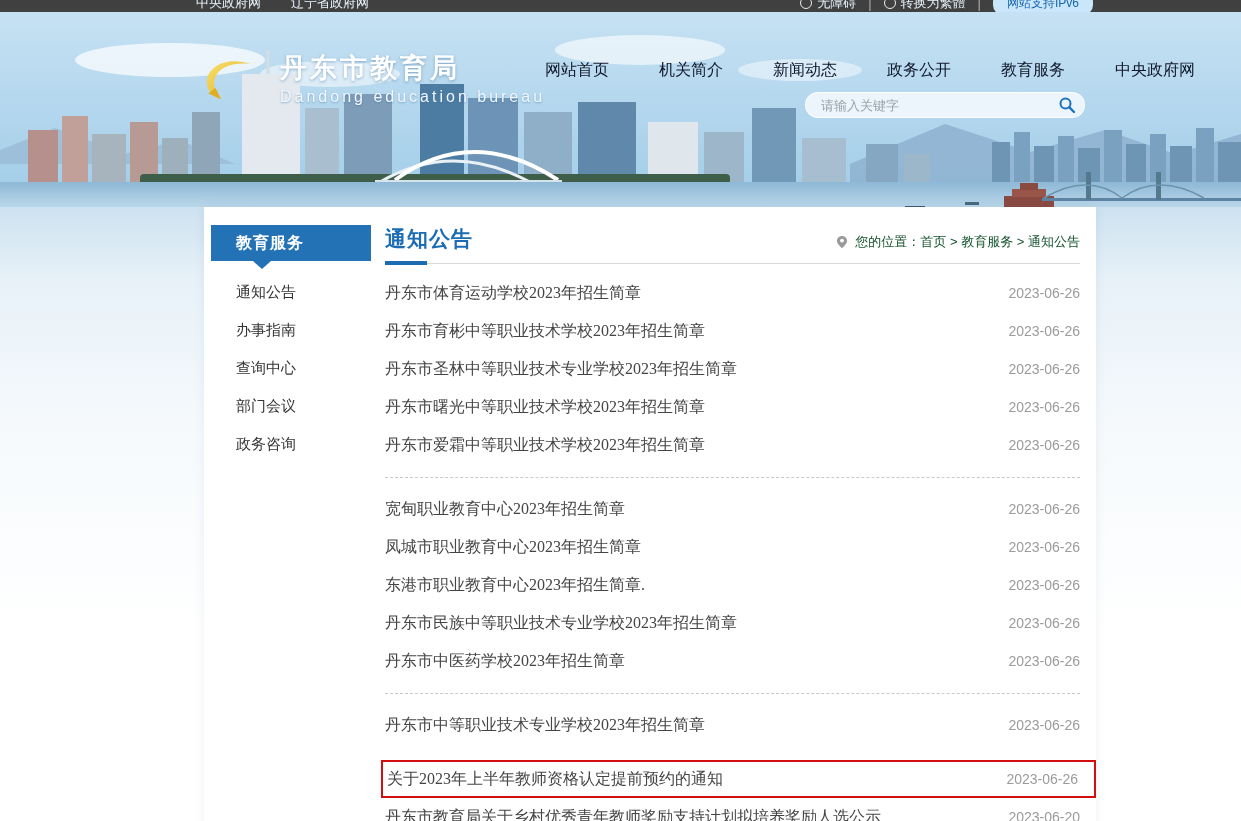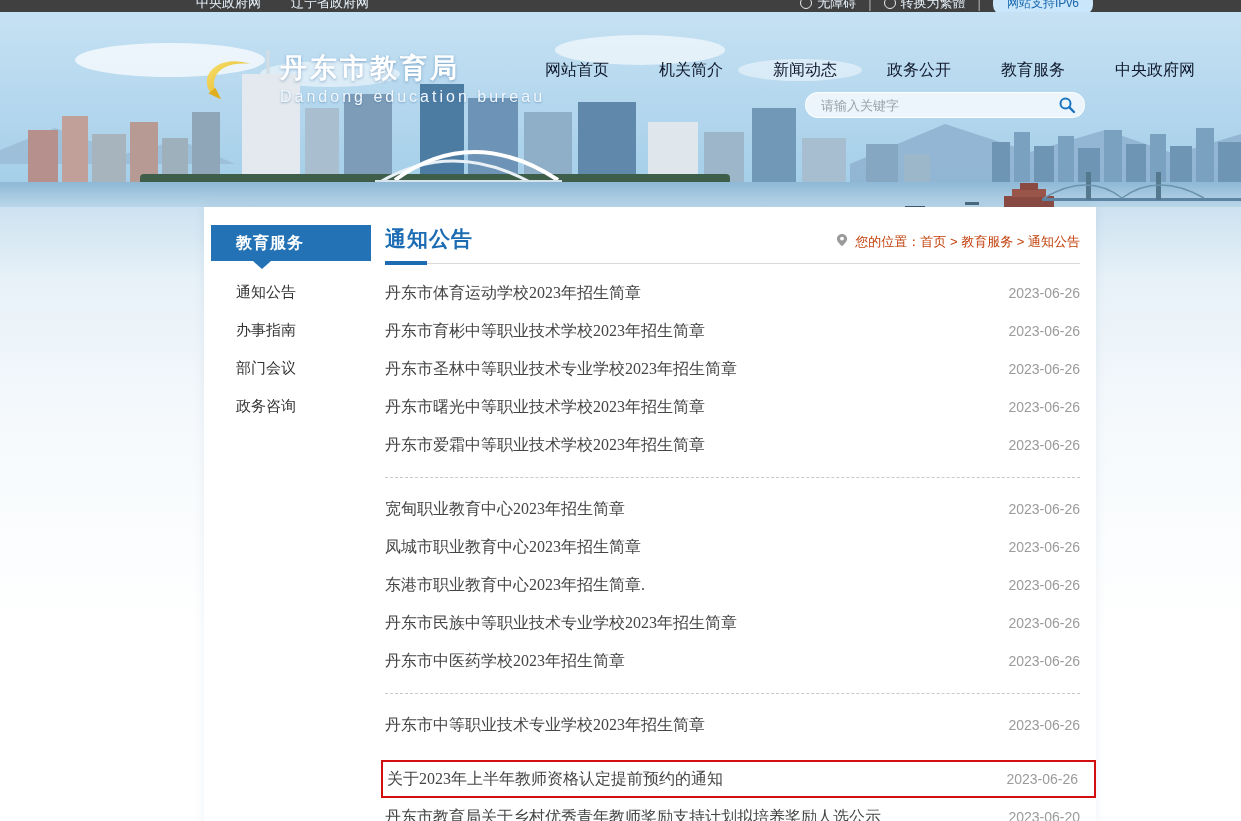"您的位置：首页 > 教育服务 > 通知公告" .breadcrumb { align-items: none -> center; color: #c2410c -> #14532d }
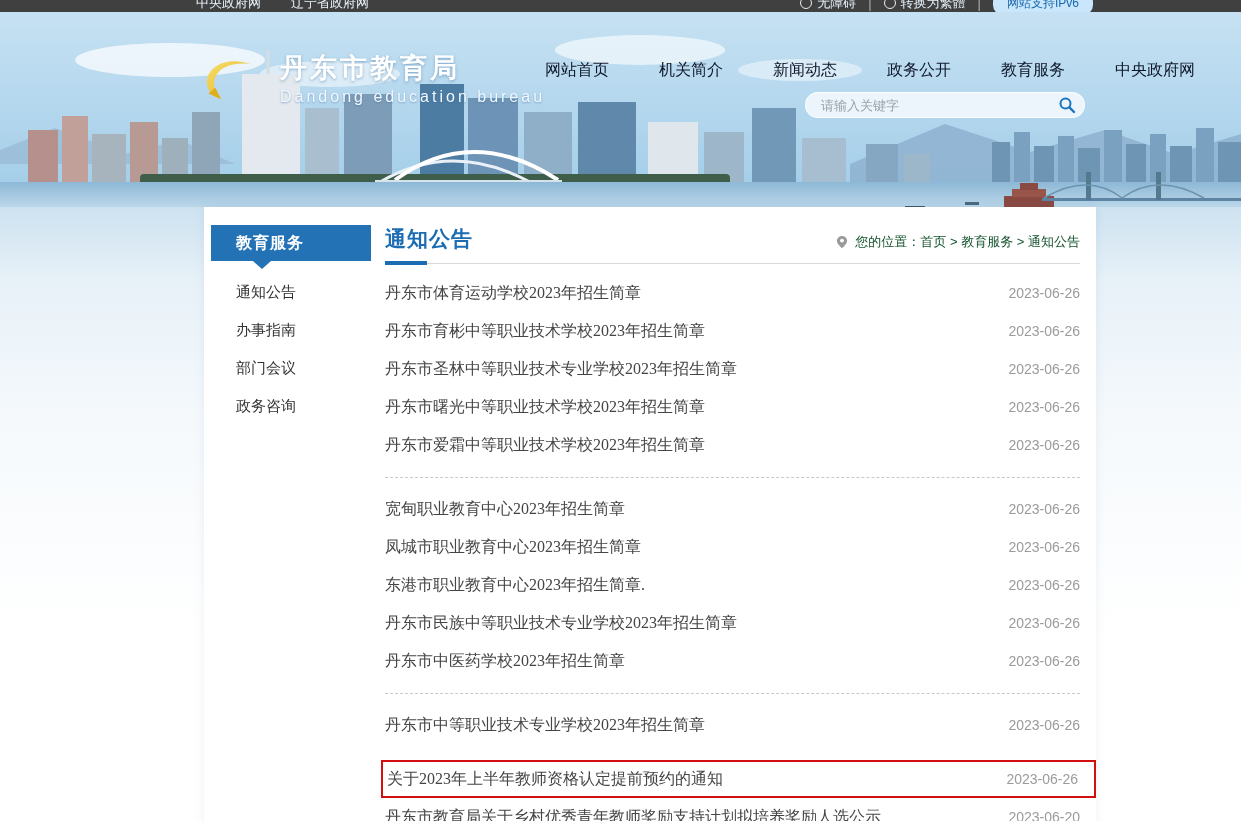"查询中心" div.sidebar-item { html: none -> <div>查询中心</div> }
